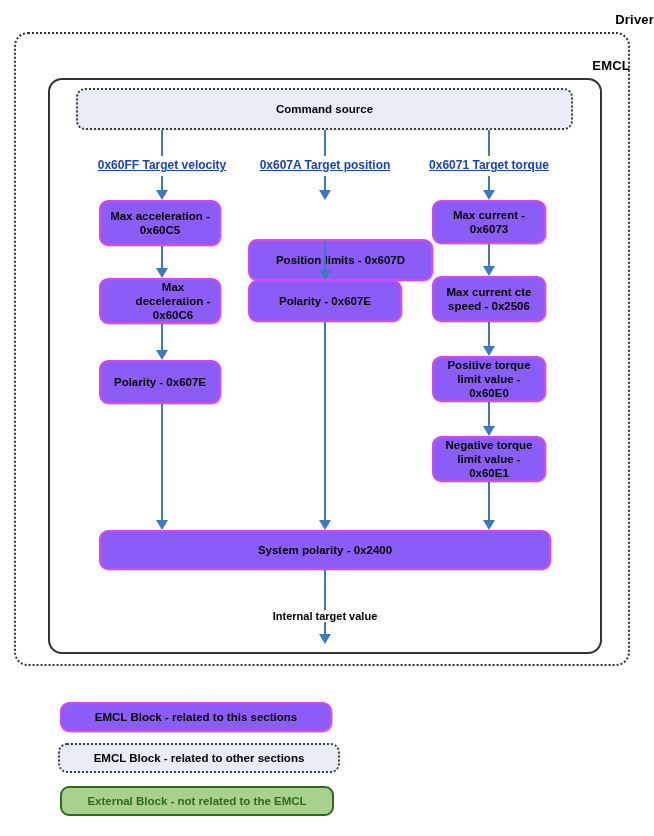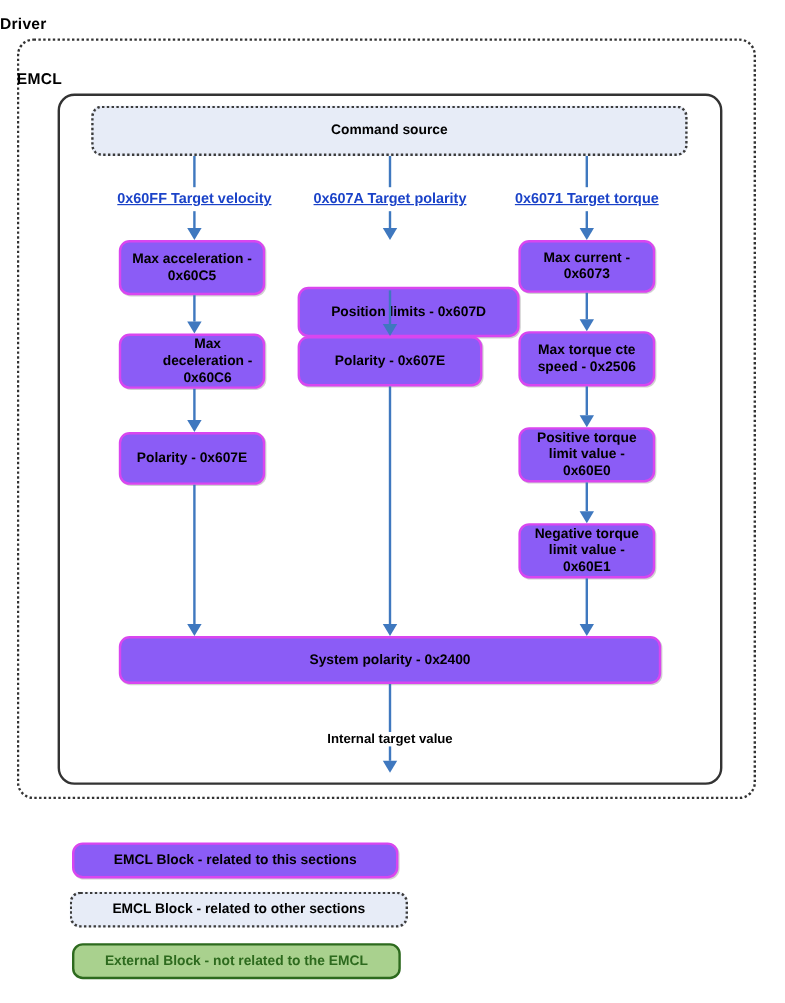"Driver" .container-title { text-align: left -> right }
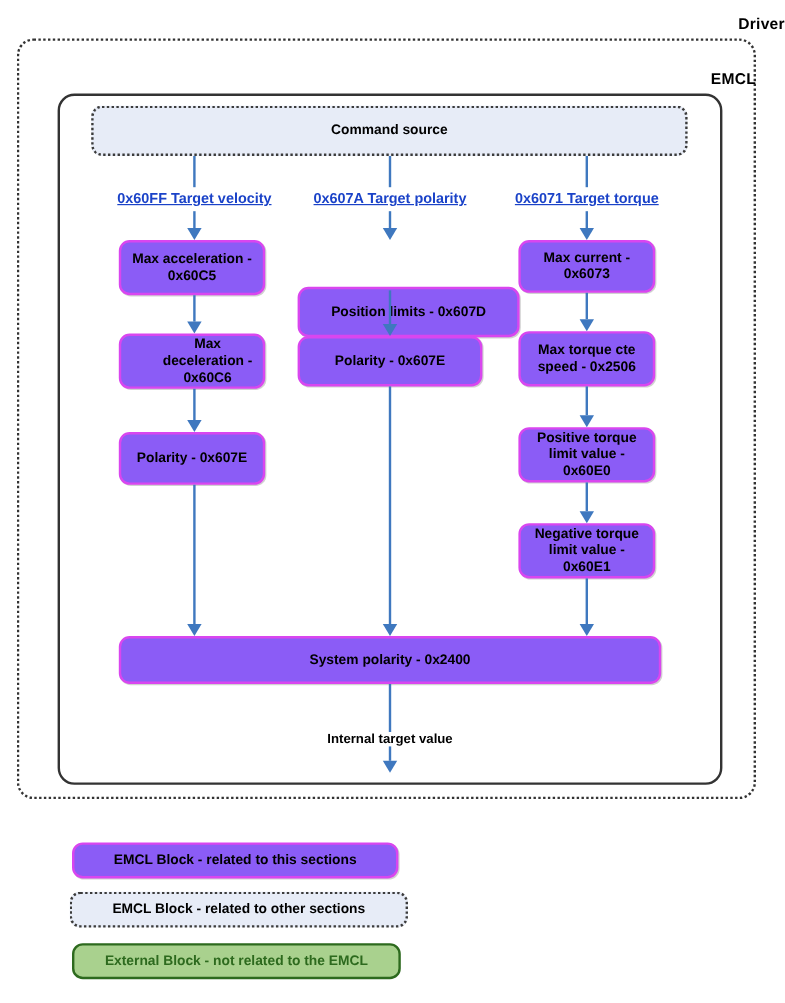"0x607A Target polarity" div.abs { text: polarity -> position }
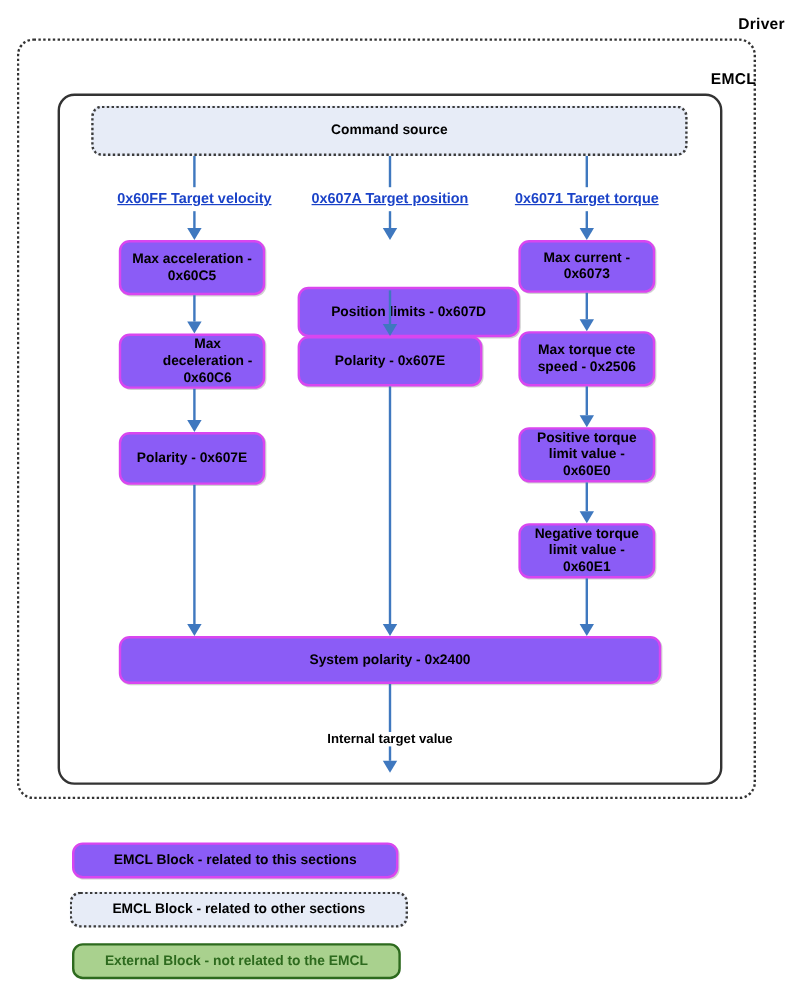"Max torque cte speed -" div.abs { text: torque -> current }
